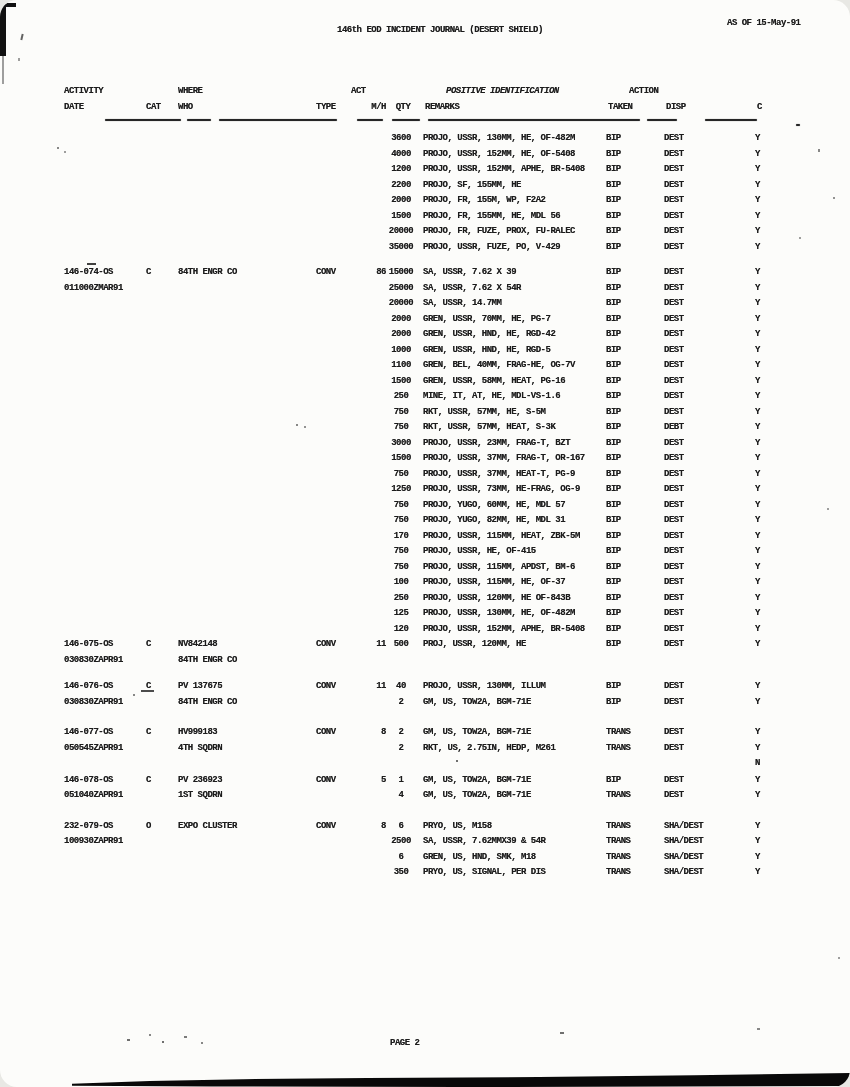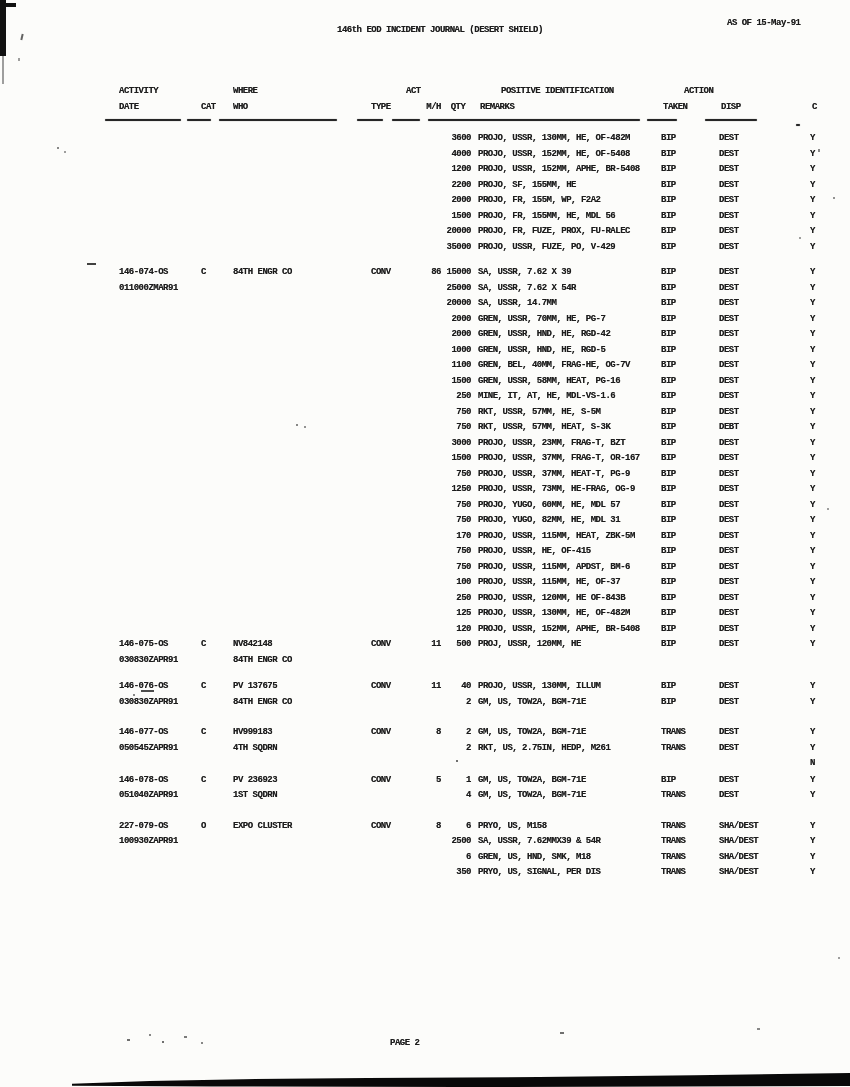"146th EOD INCIDENT JOURNAL (DESERT" .page { border-radius: none -> 17px }
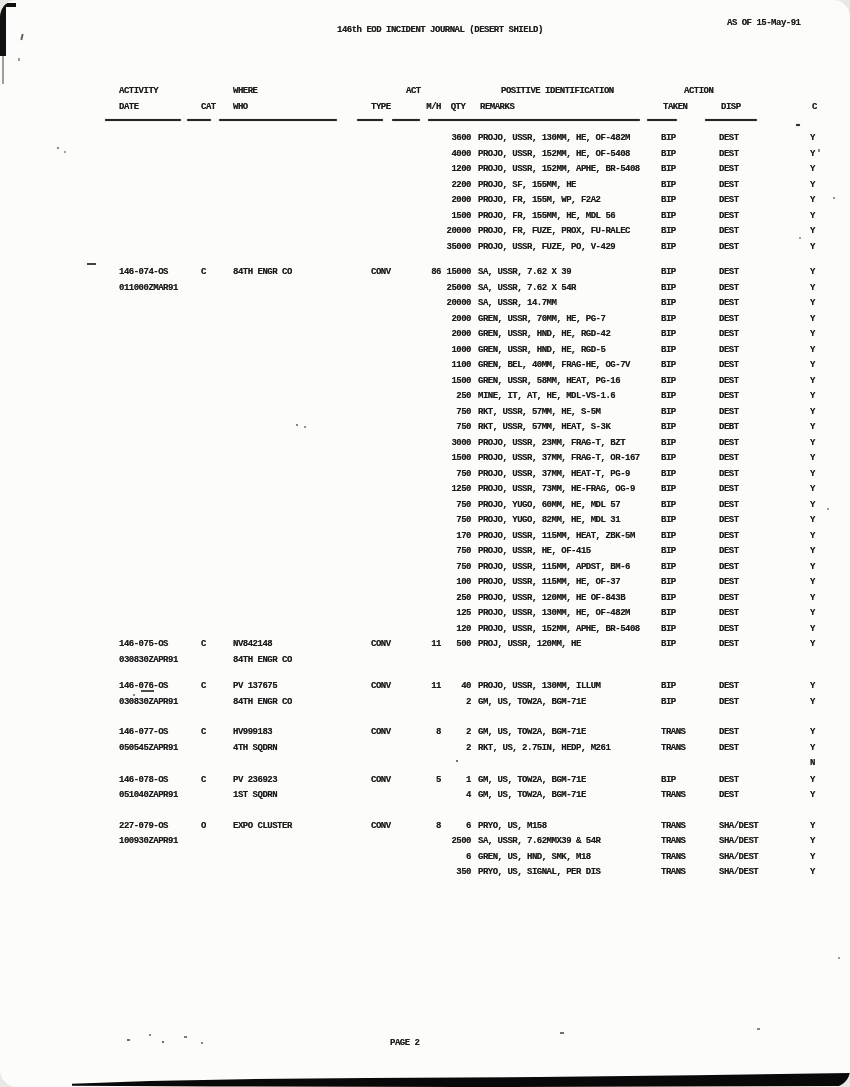"ACTIVITY" .line { padding-left: 119px -> 64px }
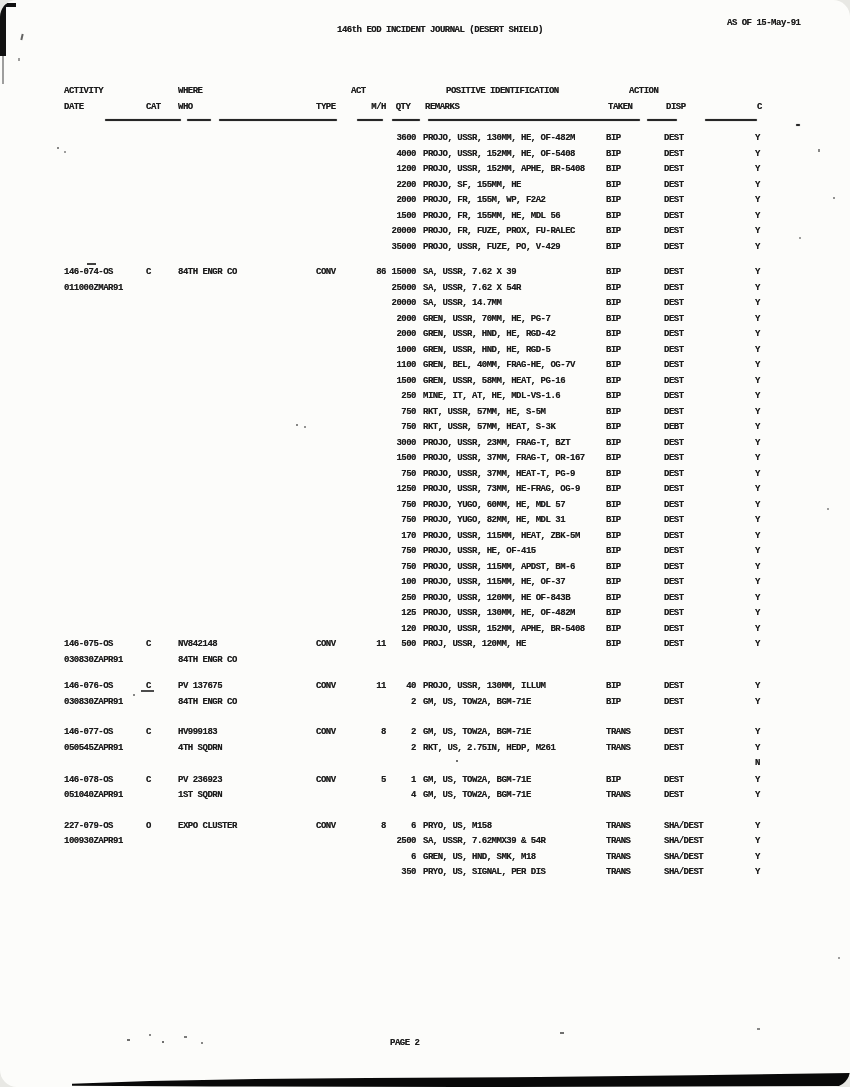"POSITIVE IDENTIFICATION" .hdr1 .cr { font-style: none -> italic }
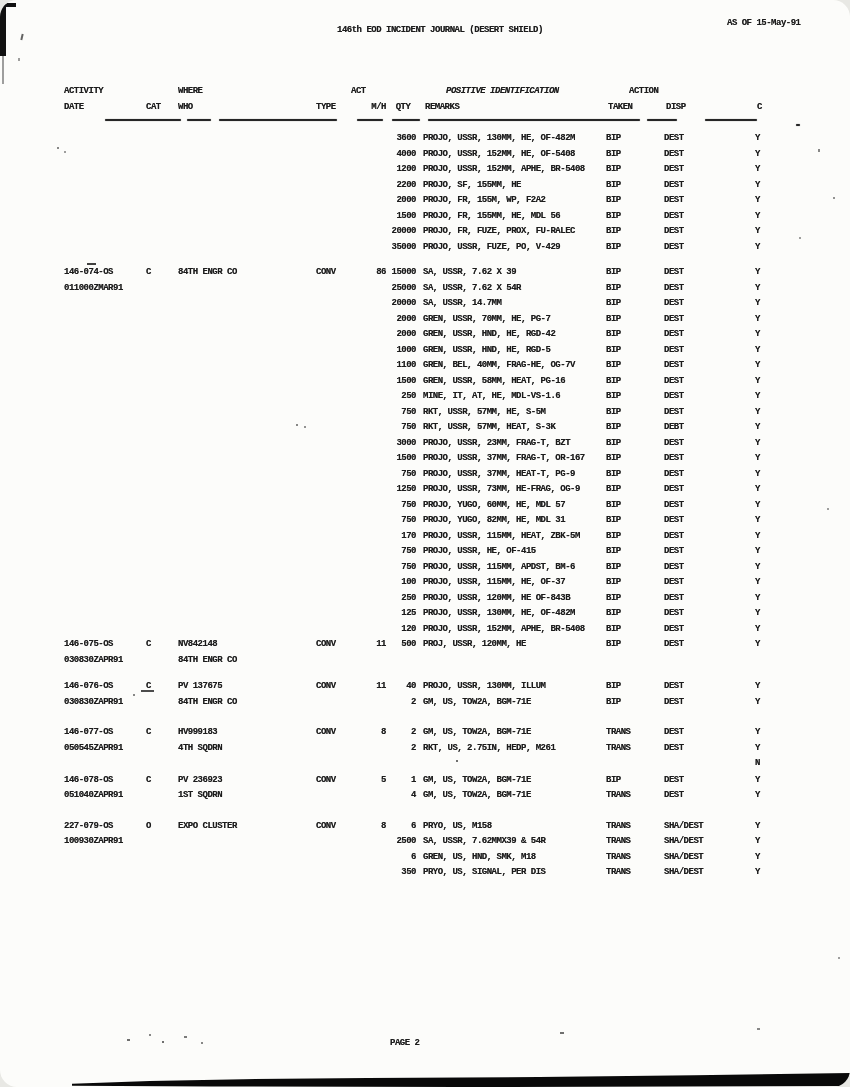"3600" .cq { text-align: right -> center }
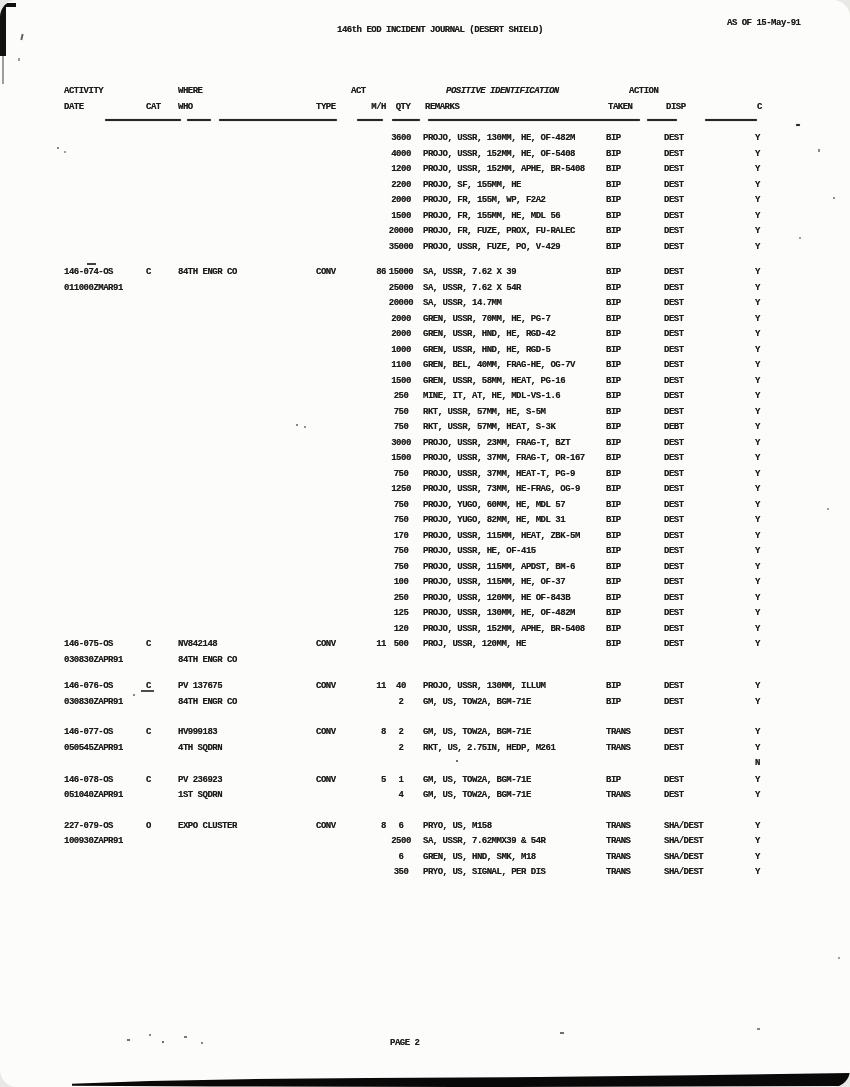"227-079-OS" span.ca { text: 227-079-OS -> 232-079-OS }
